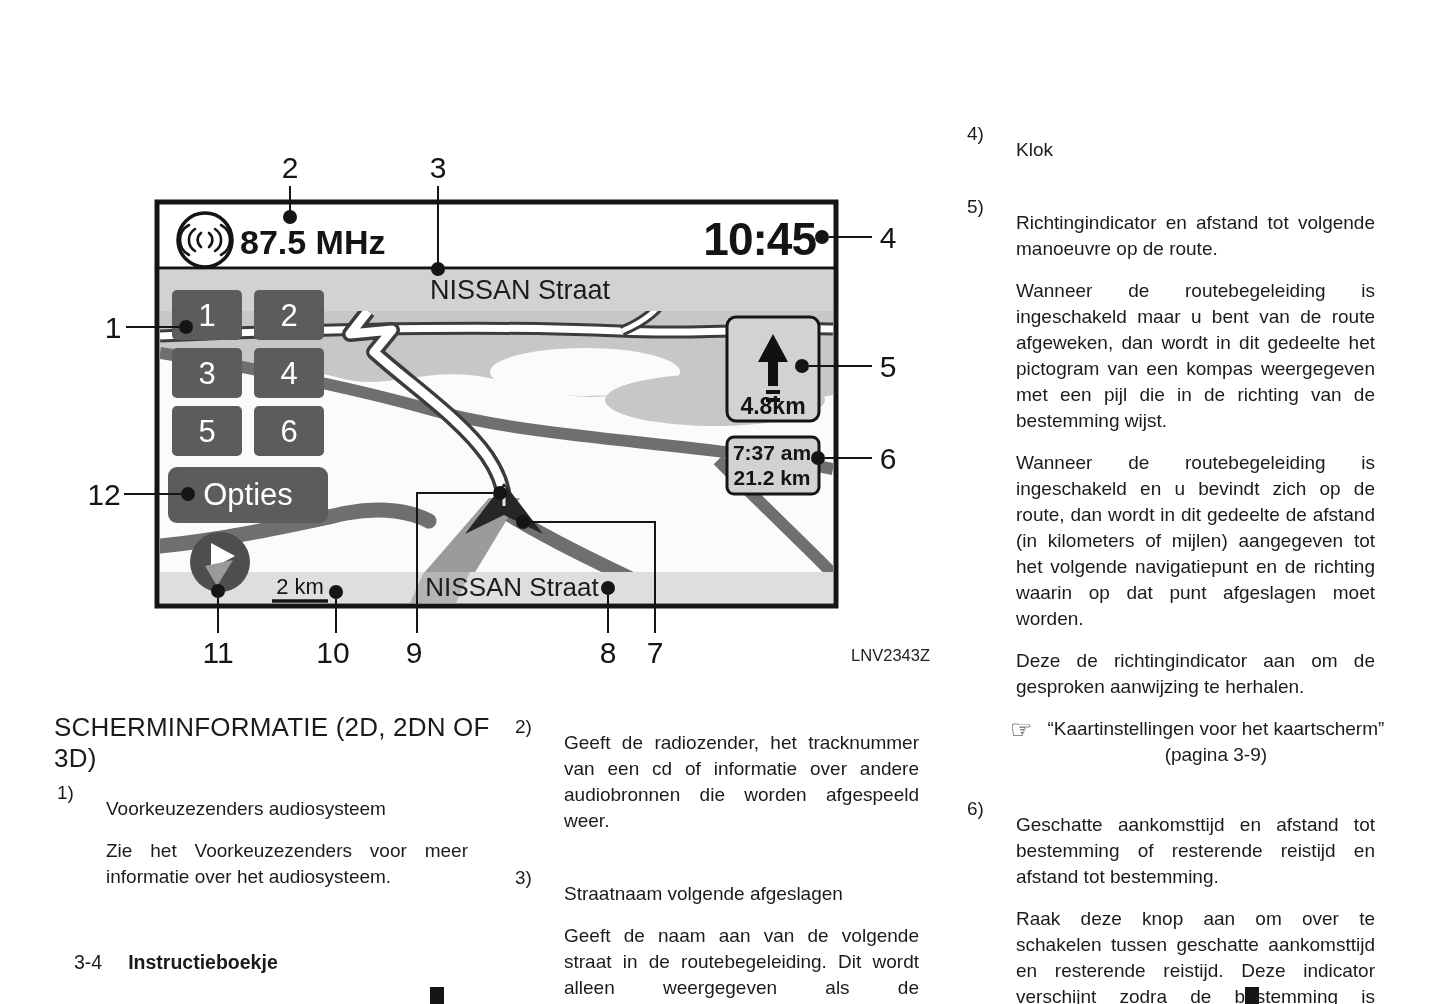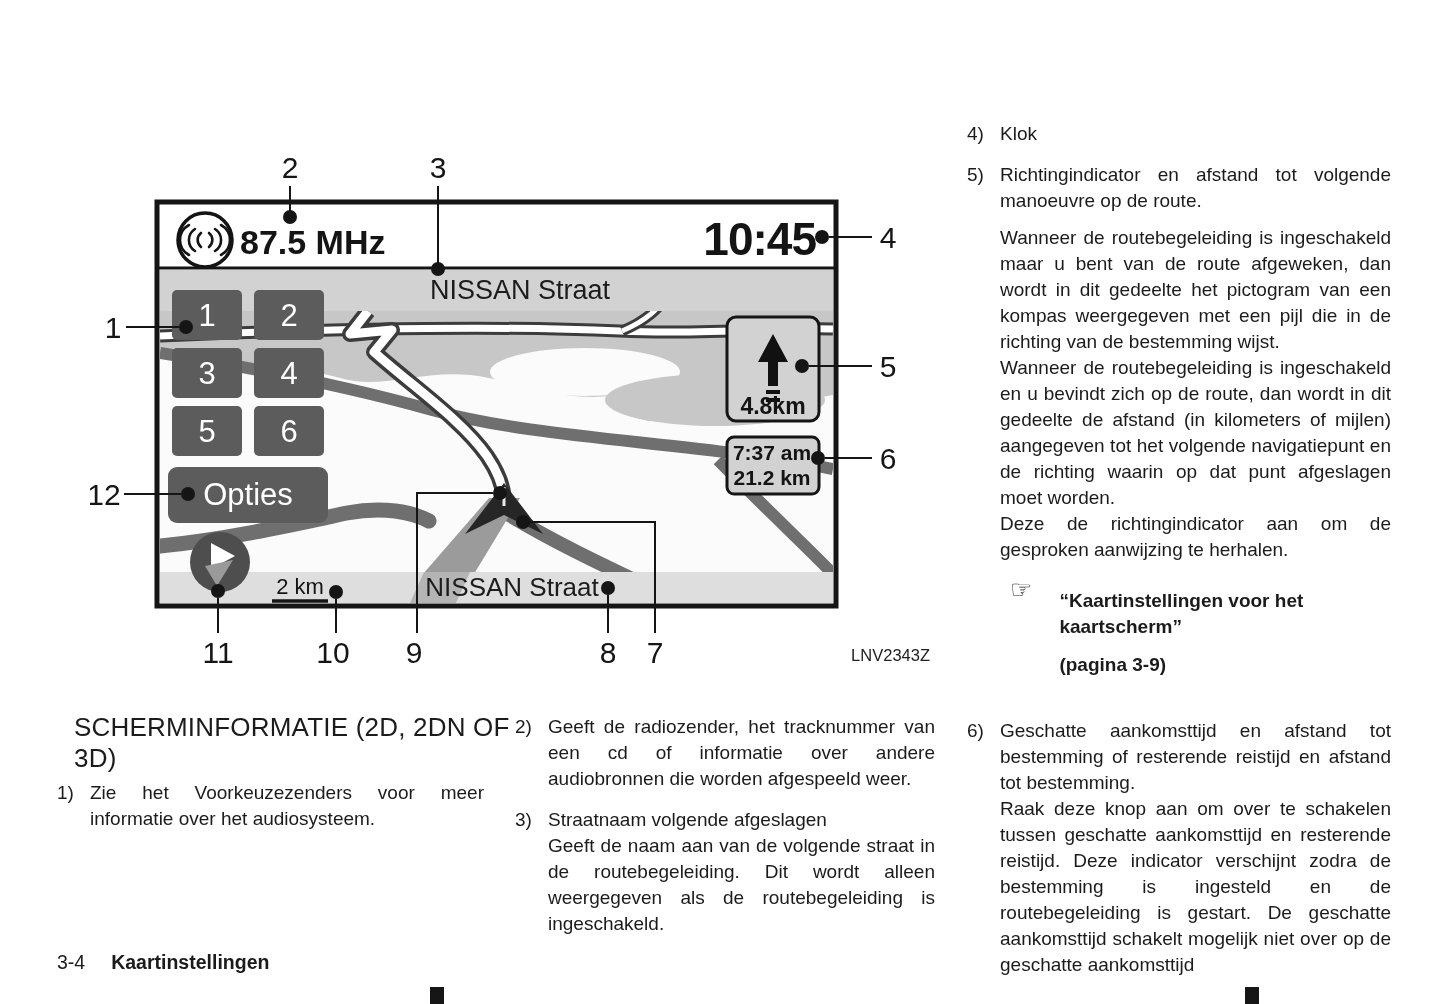"Klok" .itext p { margin: 0 -> 16px }
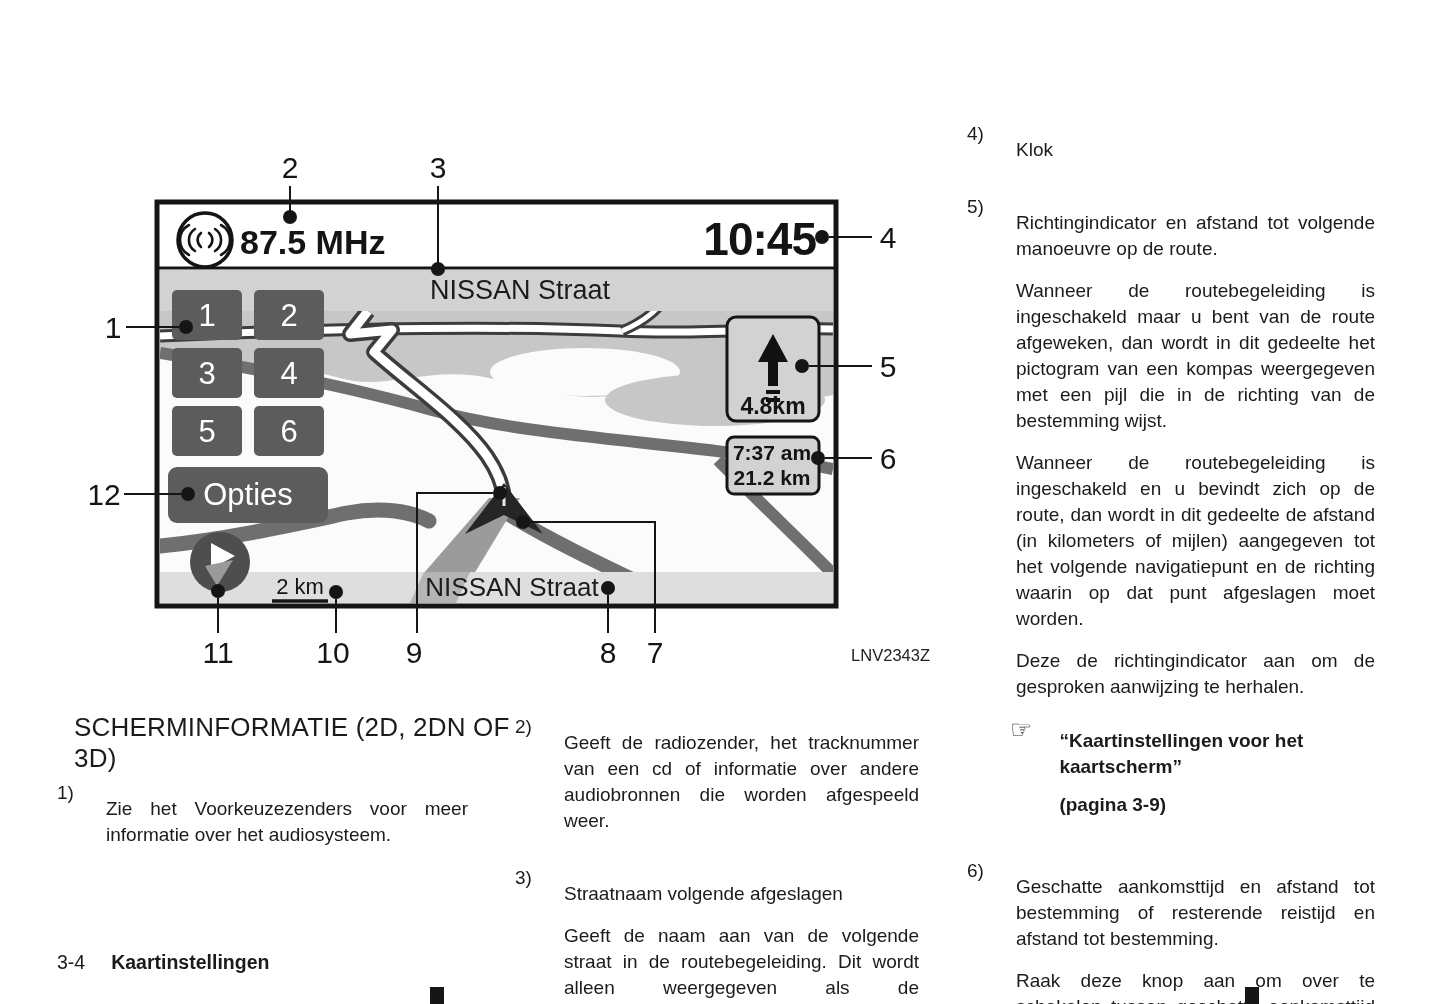"SCHERMINFORMATIE (2D, 2DN OF 3D)" .heading { left: 74px -> 54px }
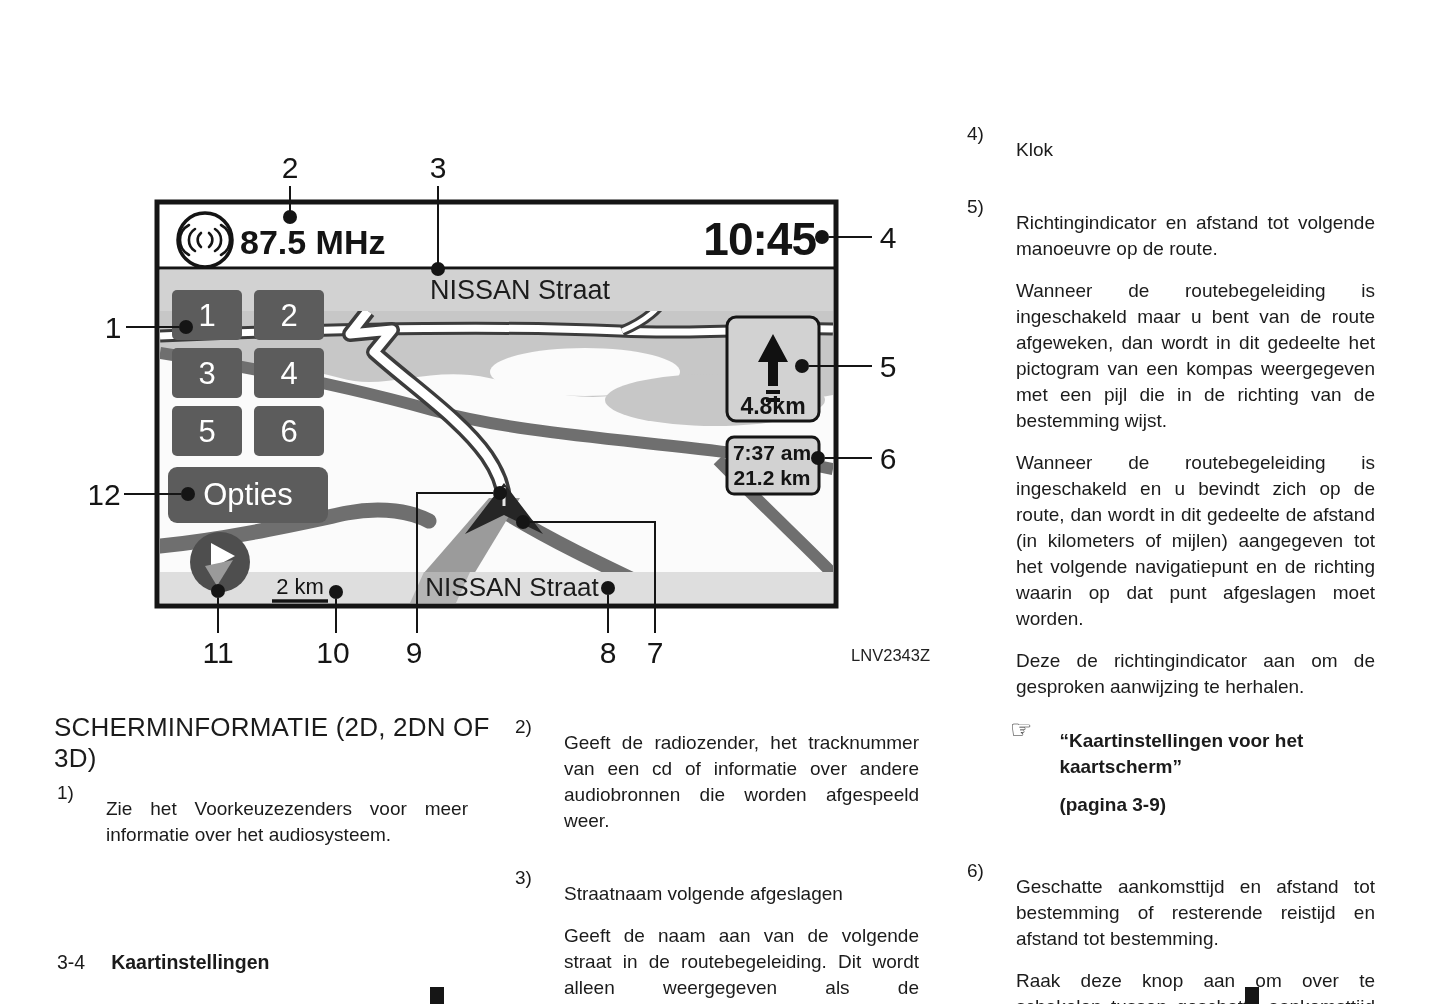"“Kaartinstellingen voor het kaartscherm”" .ref-body p { font-weight: bold -> none; margin: 12px -> 0; text-align: left -> center }
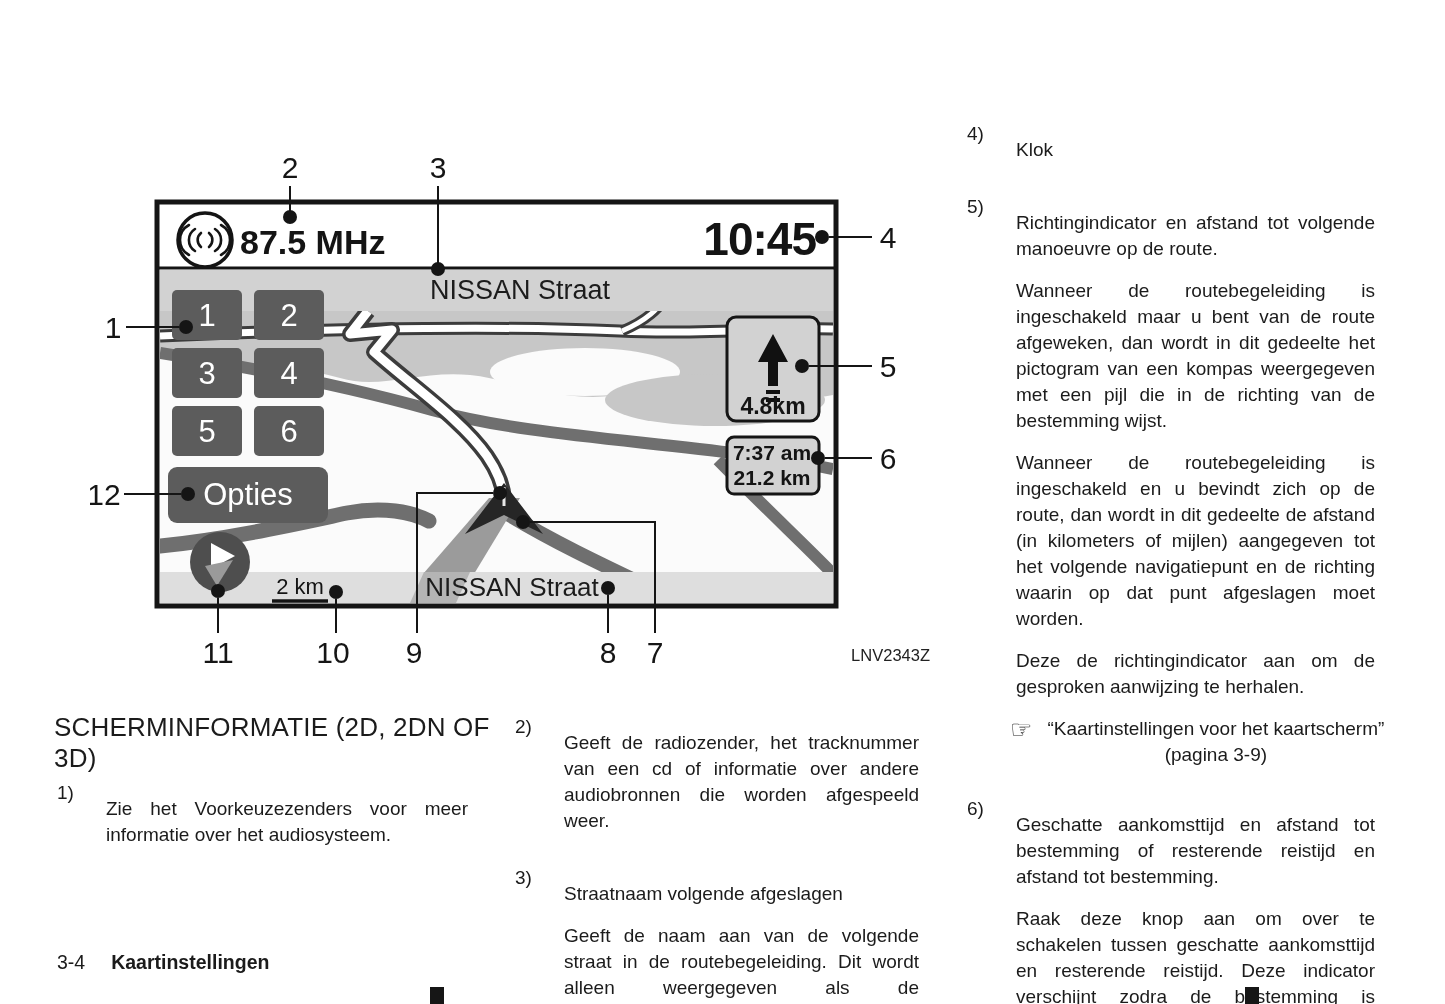"Voorkeuzezenders audiosysteem" p { html: none -> <p>Voorkeuzezenders audiosysteem</p> }
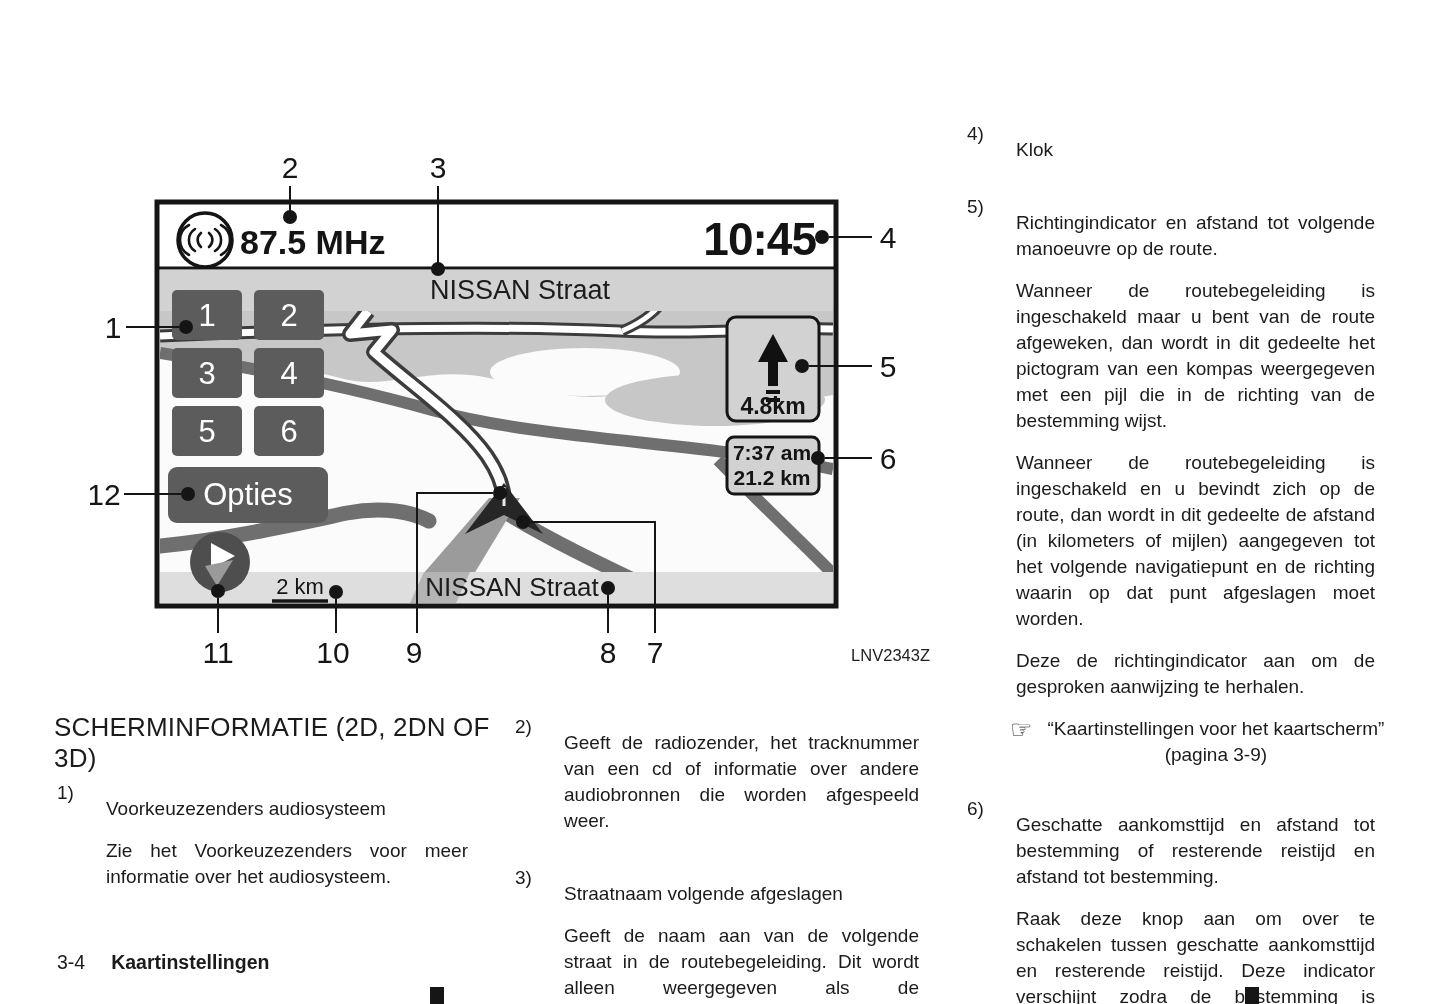"3-4" .footer { left: 57px -> 74px }
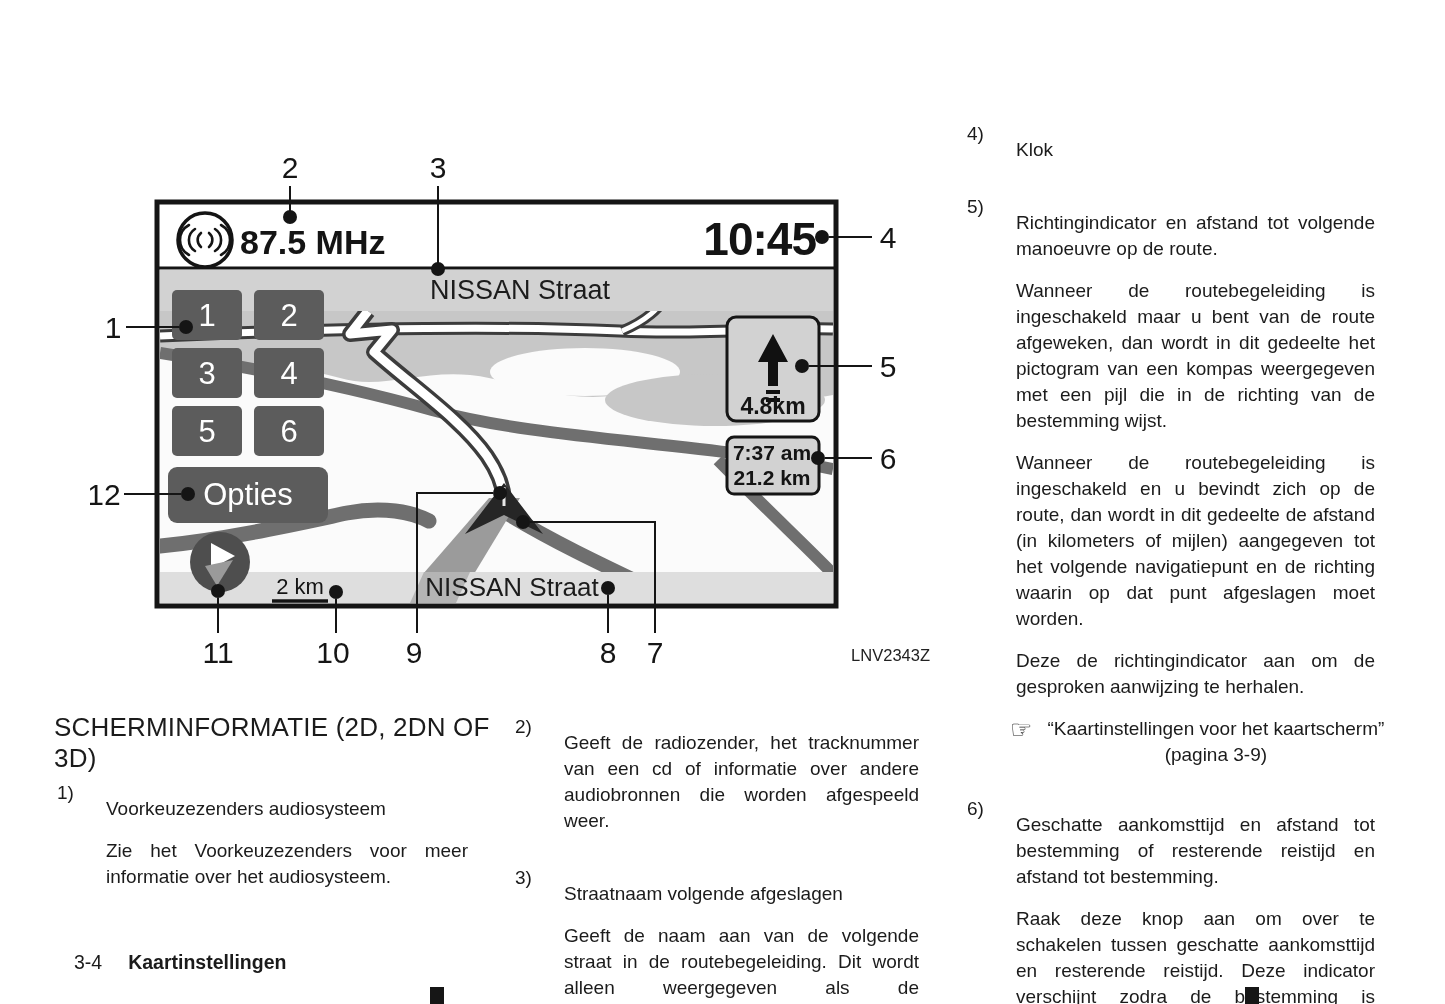"Kaartinstellingen" span.sect { text: Kaartinstellingen -> Instructieboekje }
